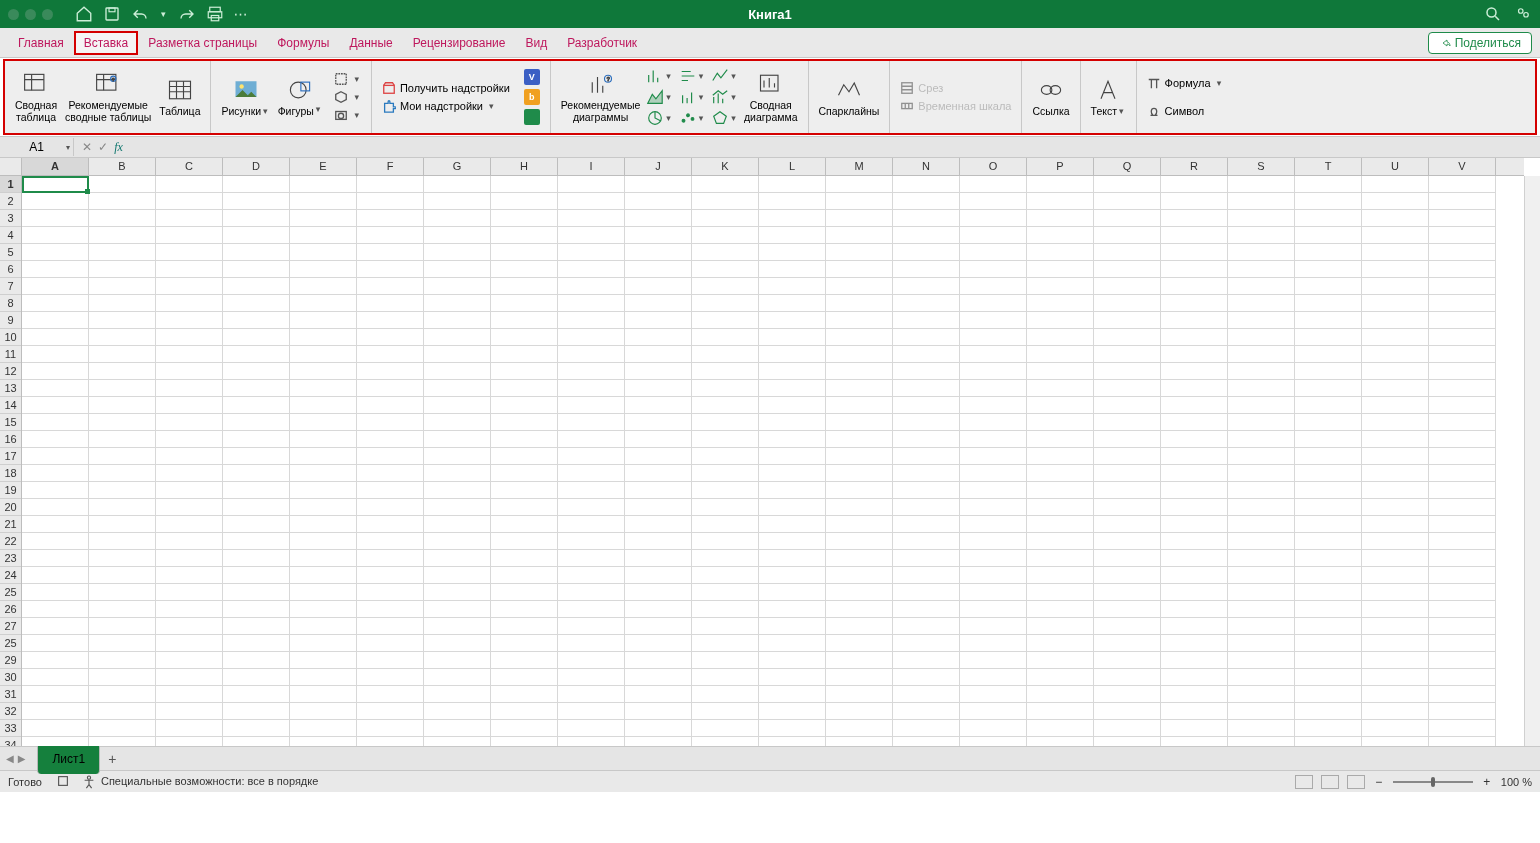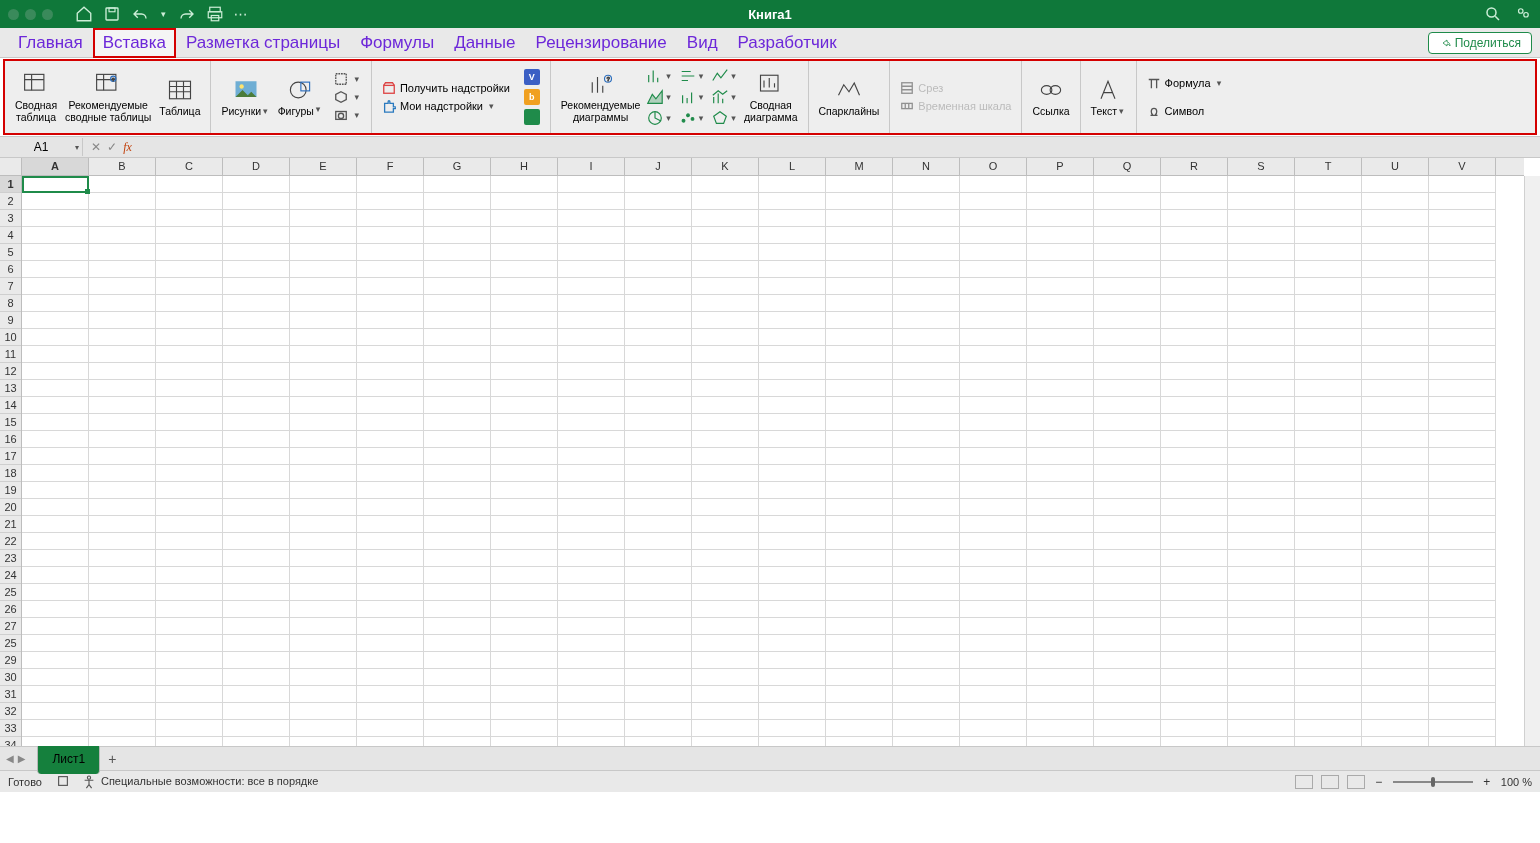"Главная" .tab { color: #6d28d9 -> #be185d; font-size: 17px -> 12px }
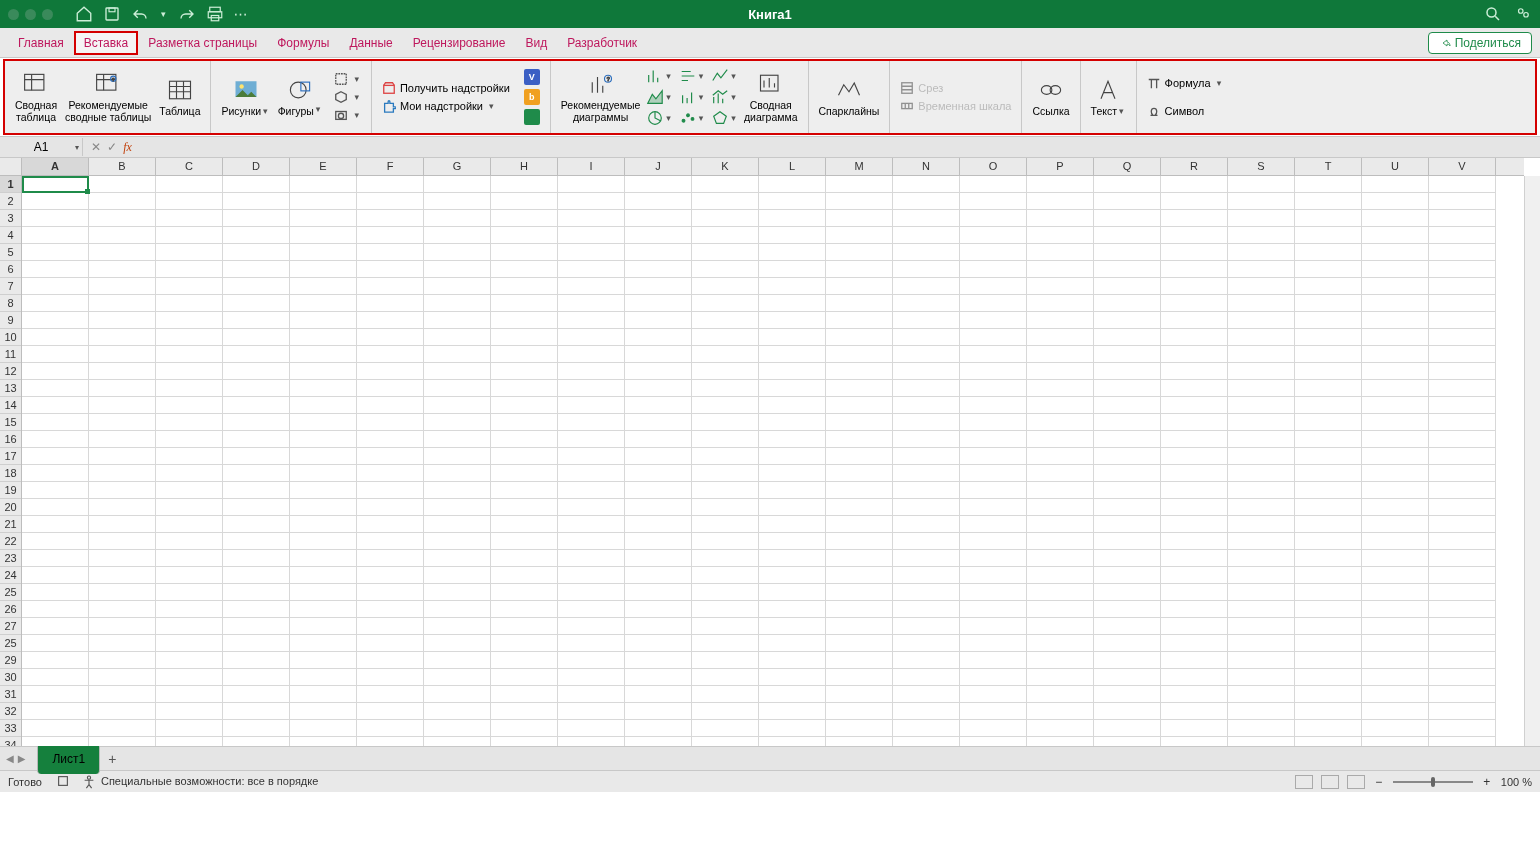"A1" .name-box { width: 83px -> 74px }
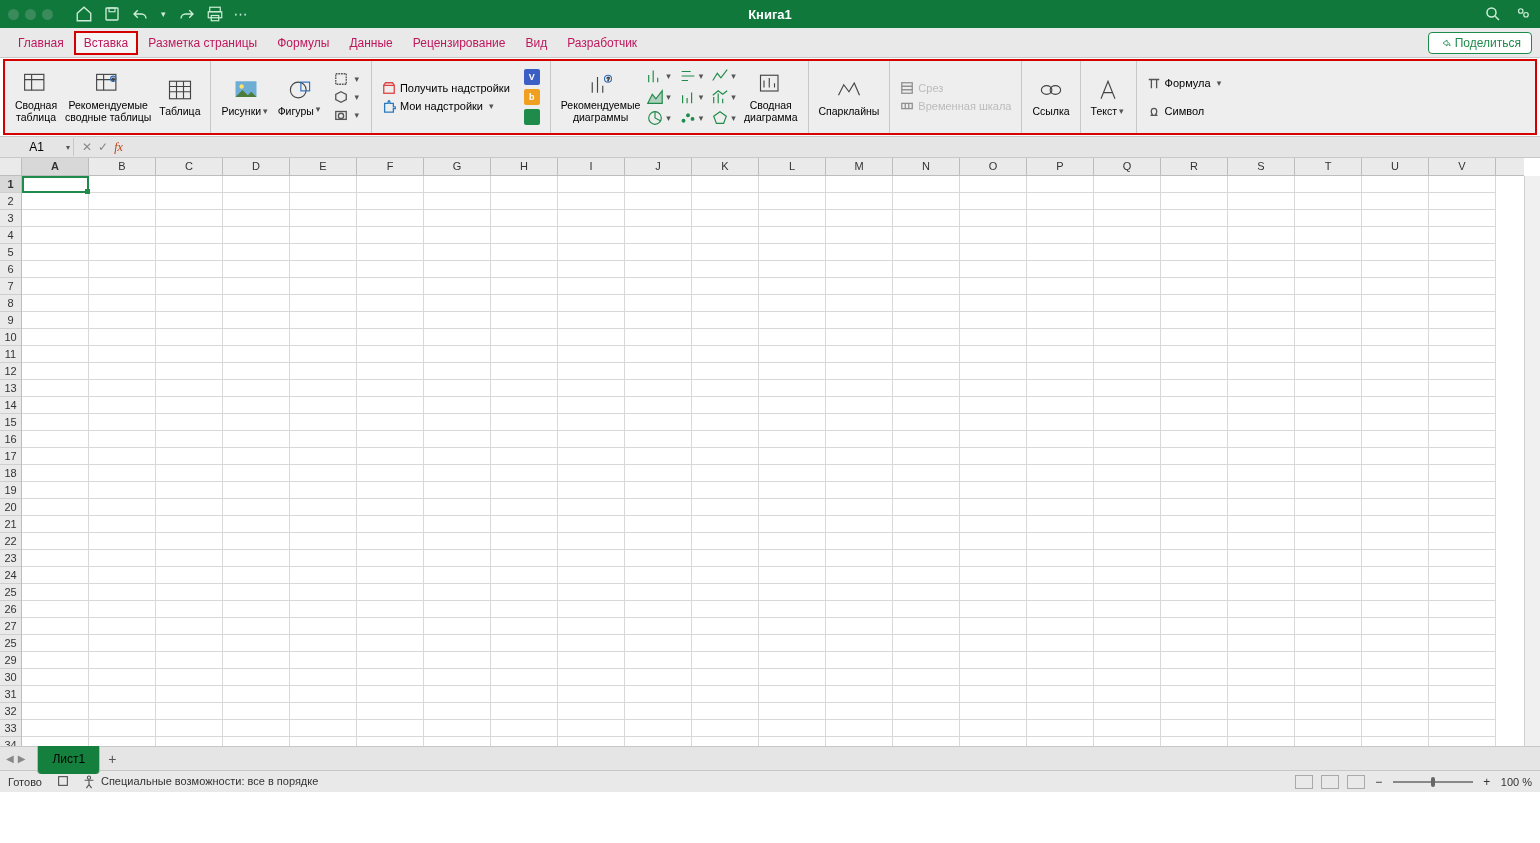"fx" .fx-label { color: #c2410c -> #0f766e }
